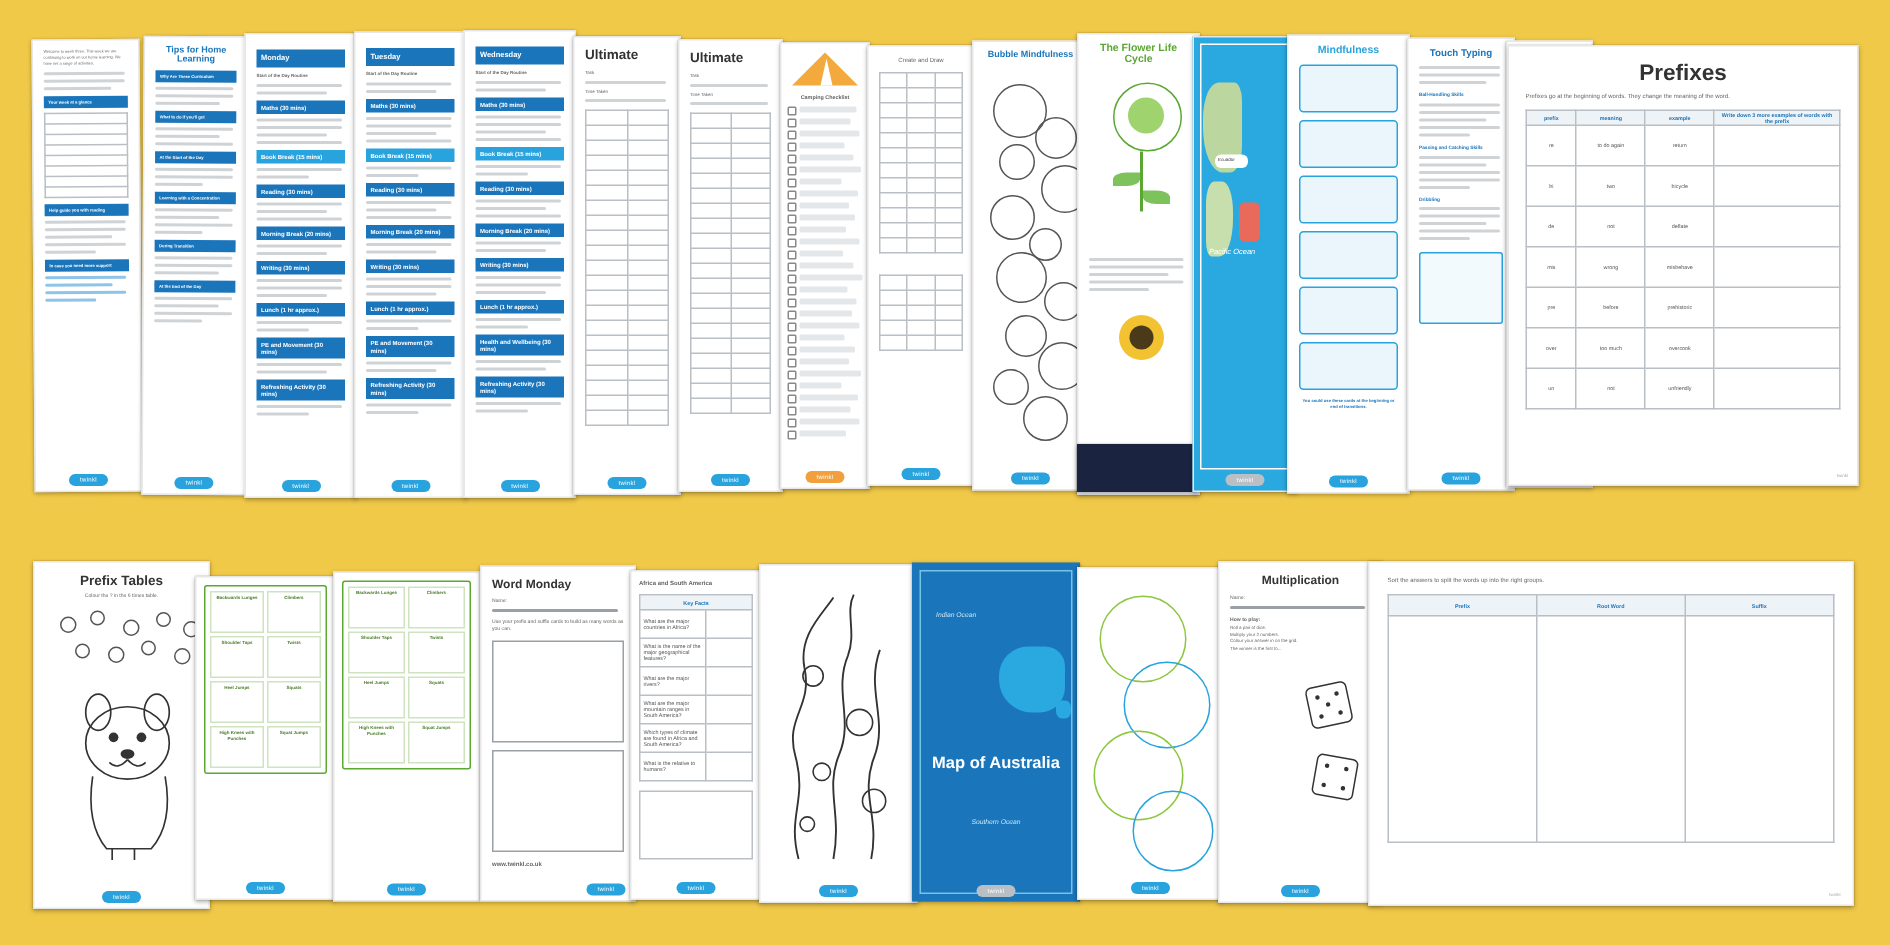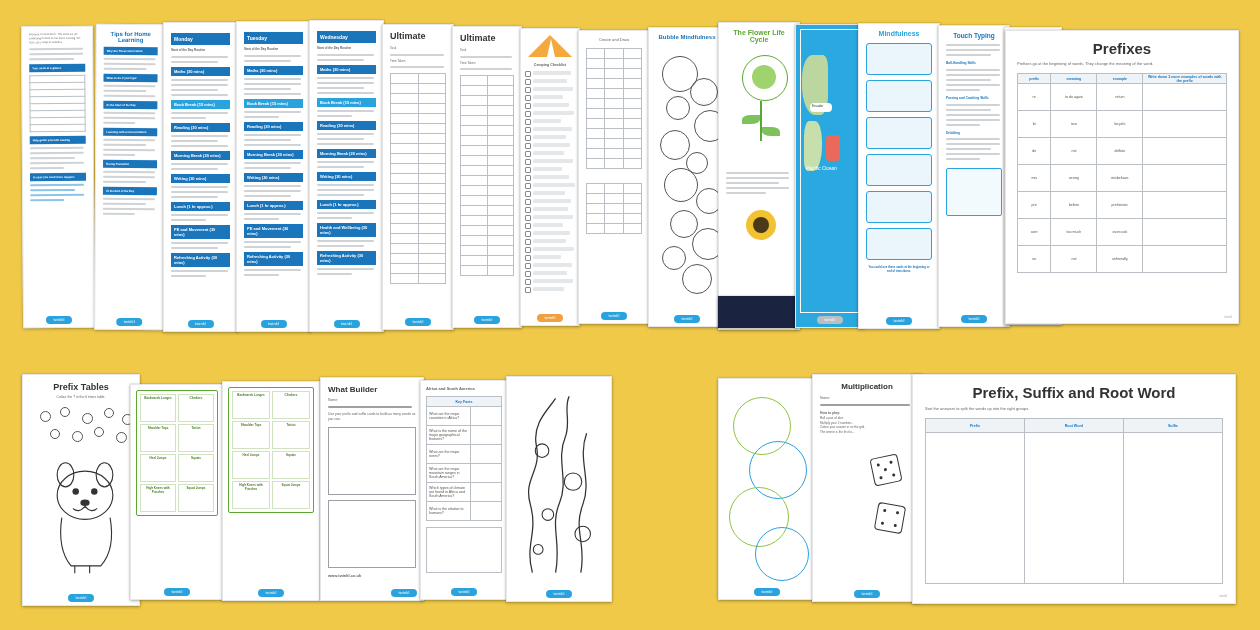"What Builder" div.ttl { text: What Builder -> Word Monday }
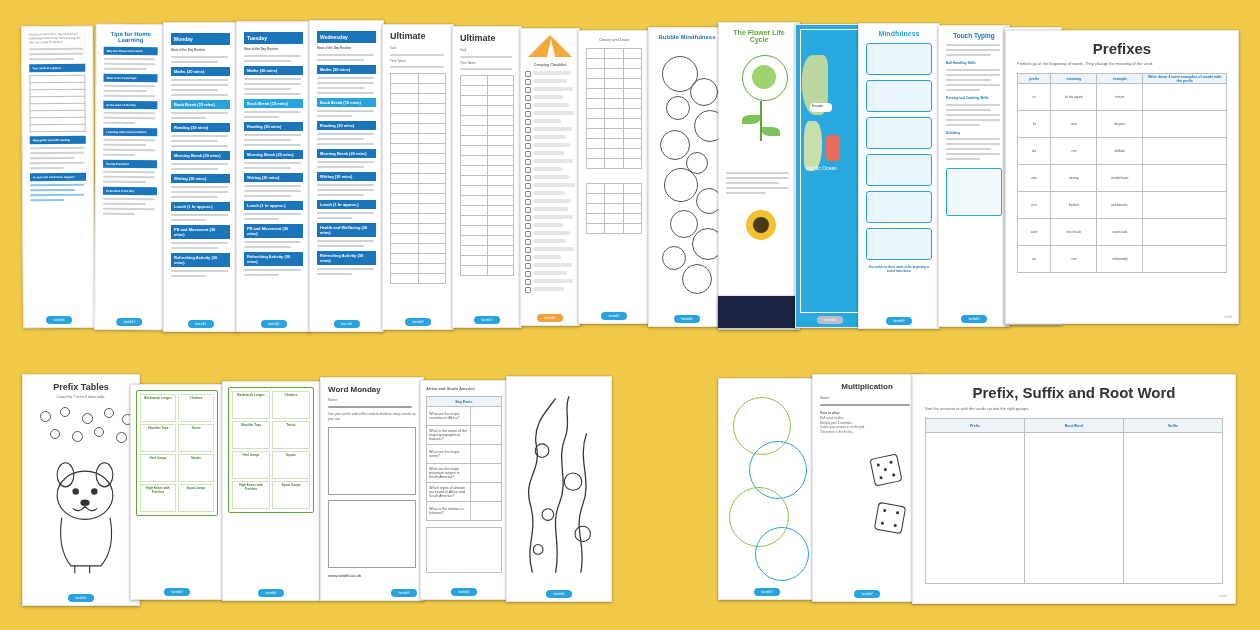"Prefix, Suffix and Root Word" div.ttl { html: <div>Prefix, Suffix and Root Word</div> -> none }
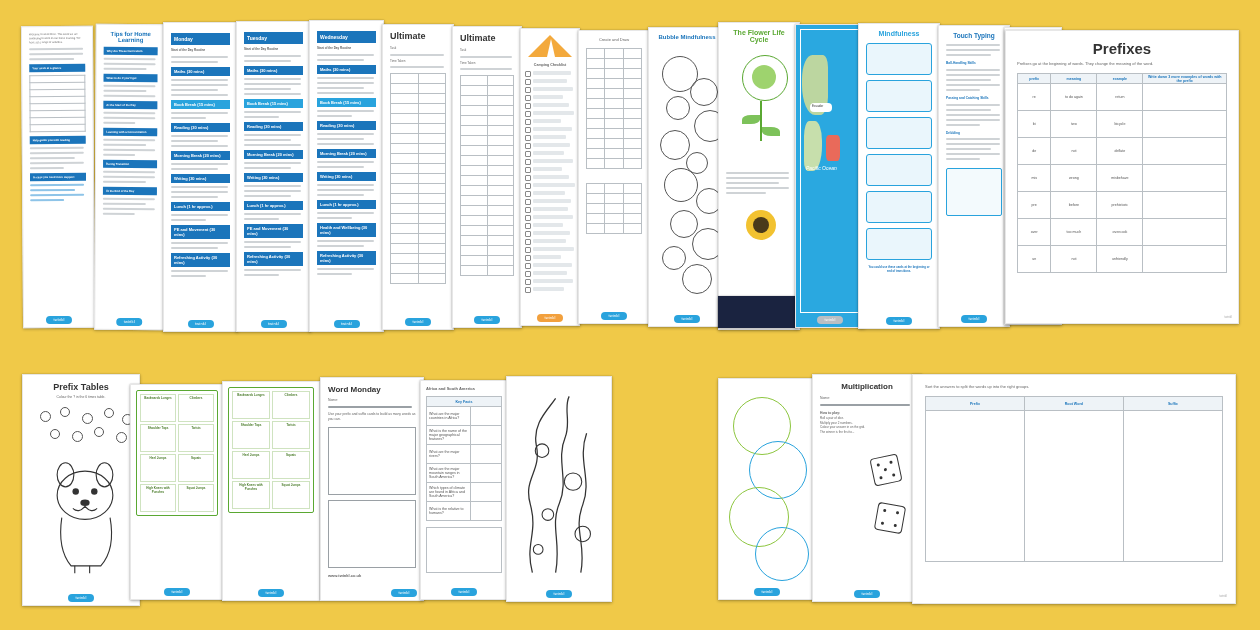"Map of Australia" div.sheet { html: none -> <div> <div> <div></div> <div>Indian Ocean</div> <div></div> <div></div> <div>Map of Australia</div> <div>Southern Ocean</div> </div> <div> <span>twinkl</span> </div> </div> }
